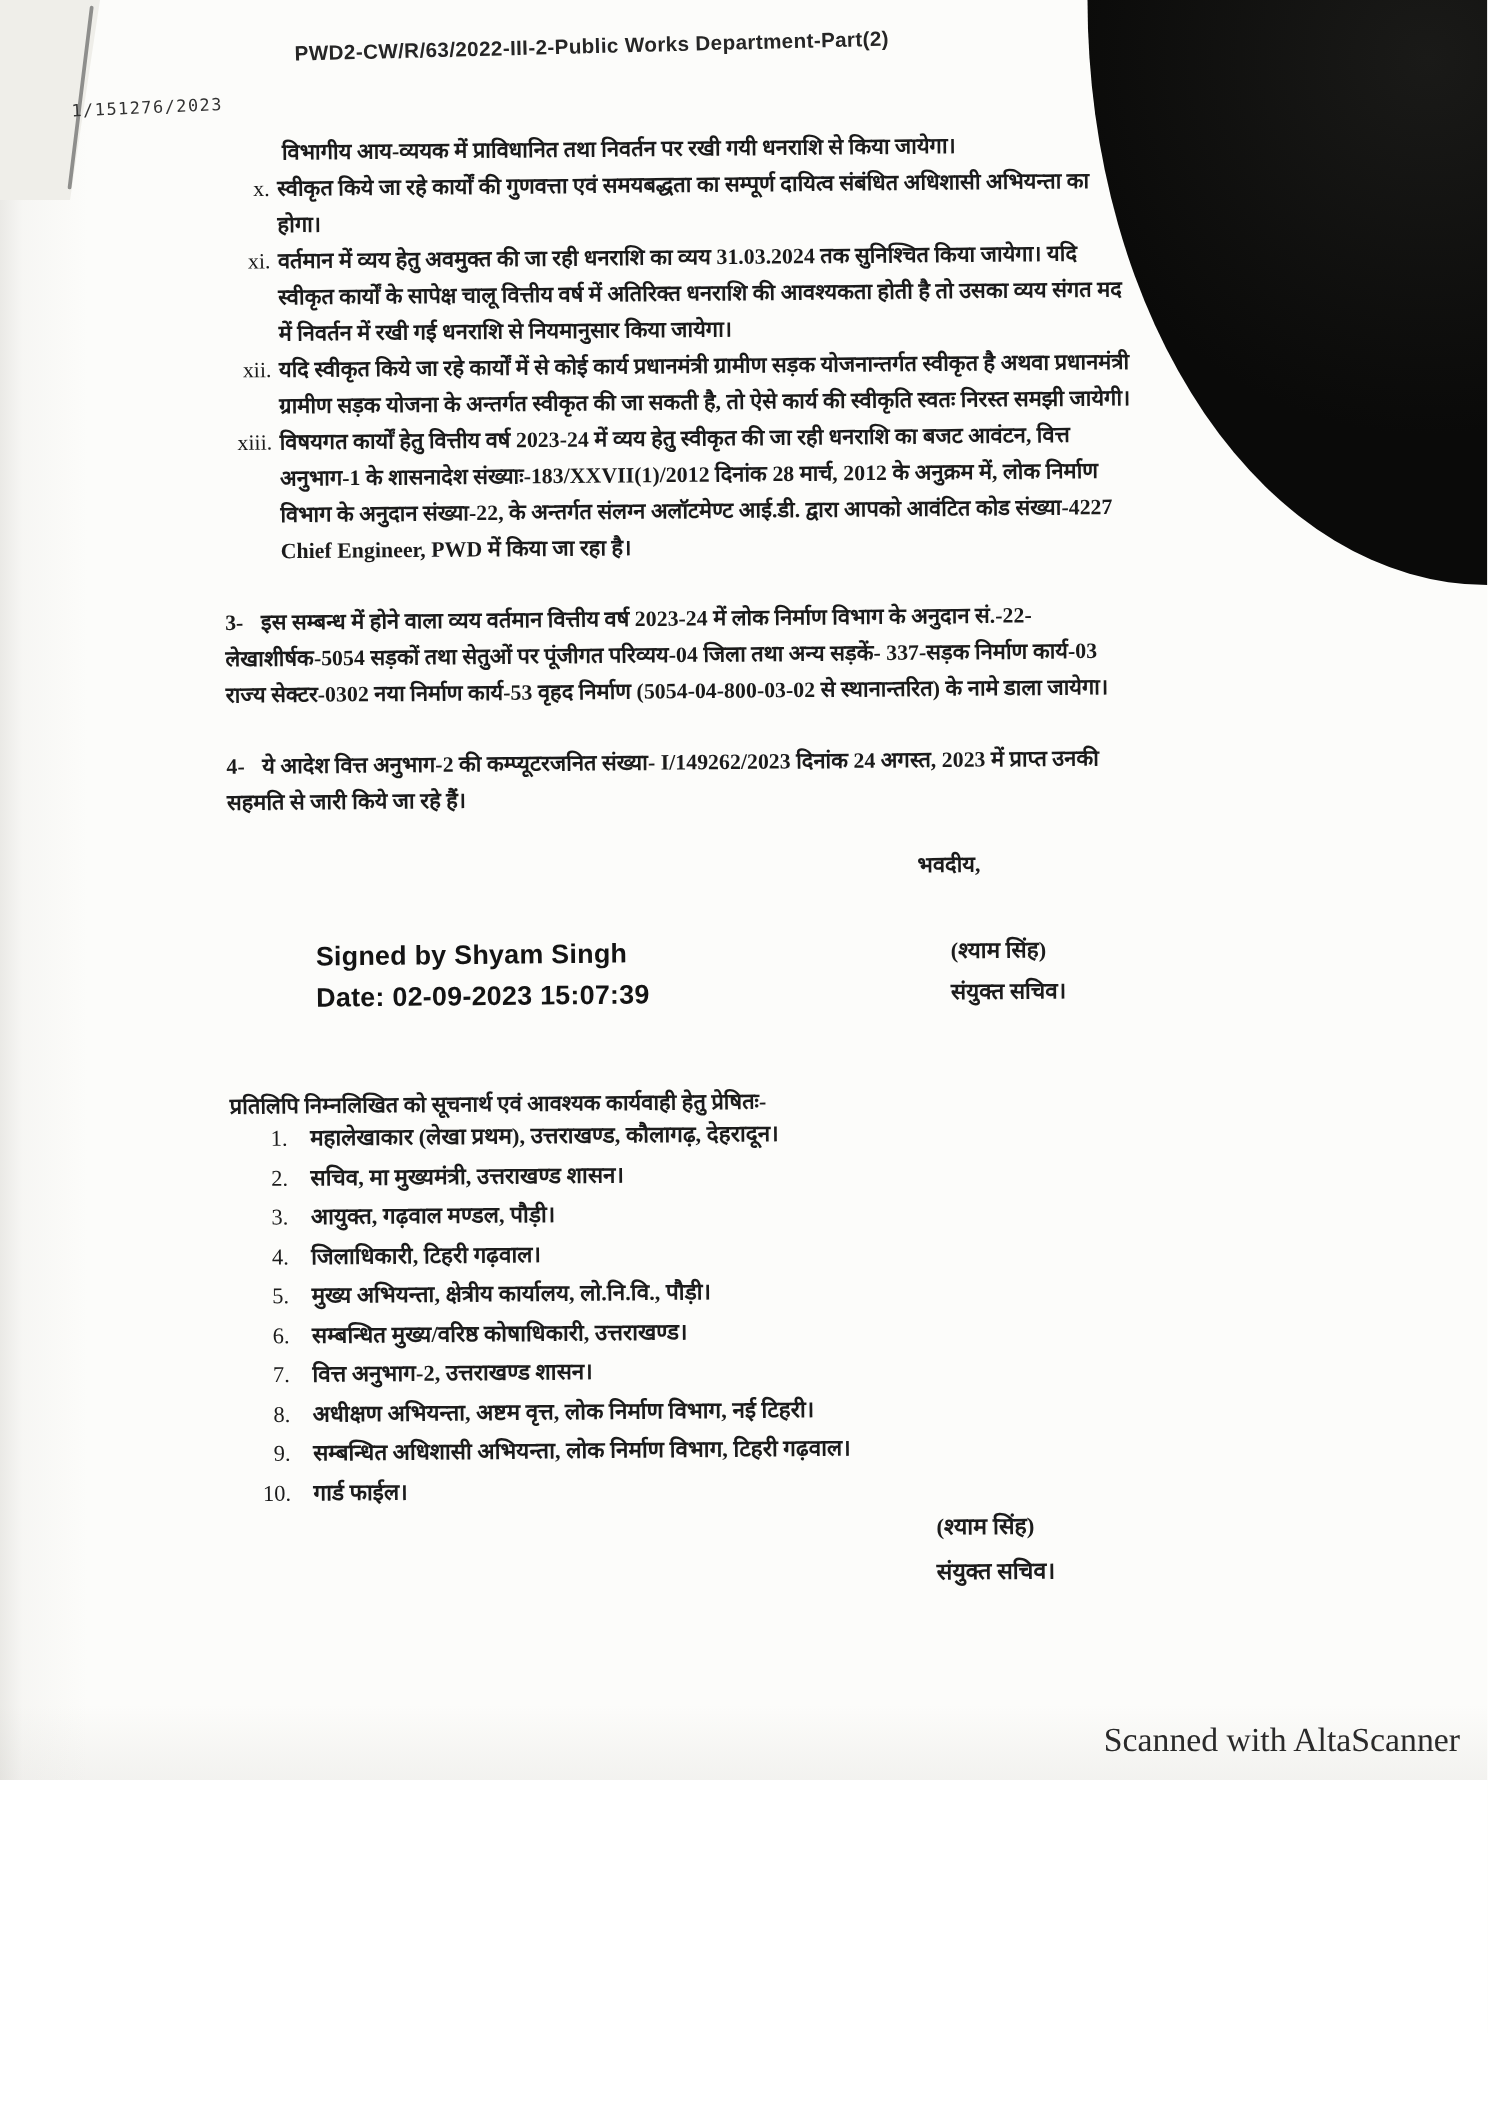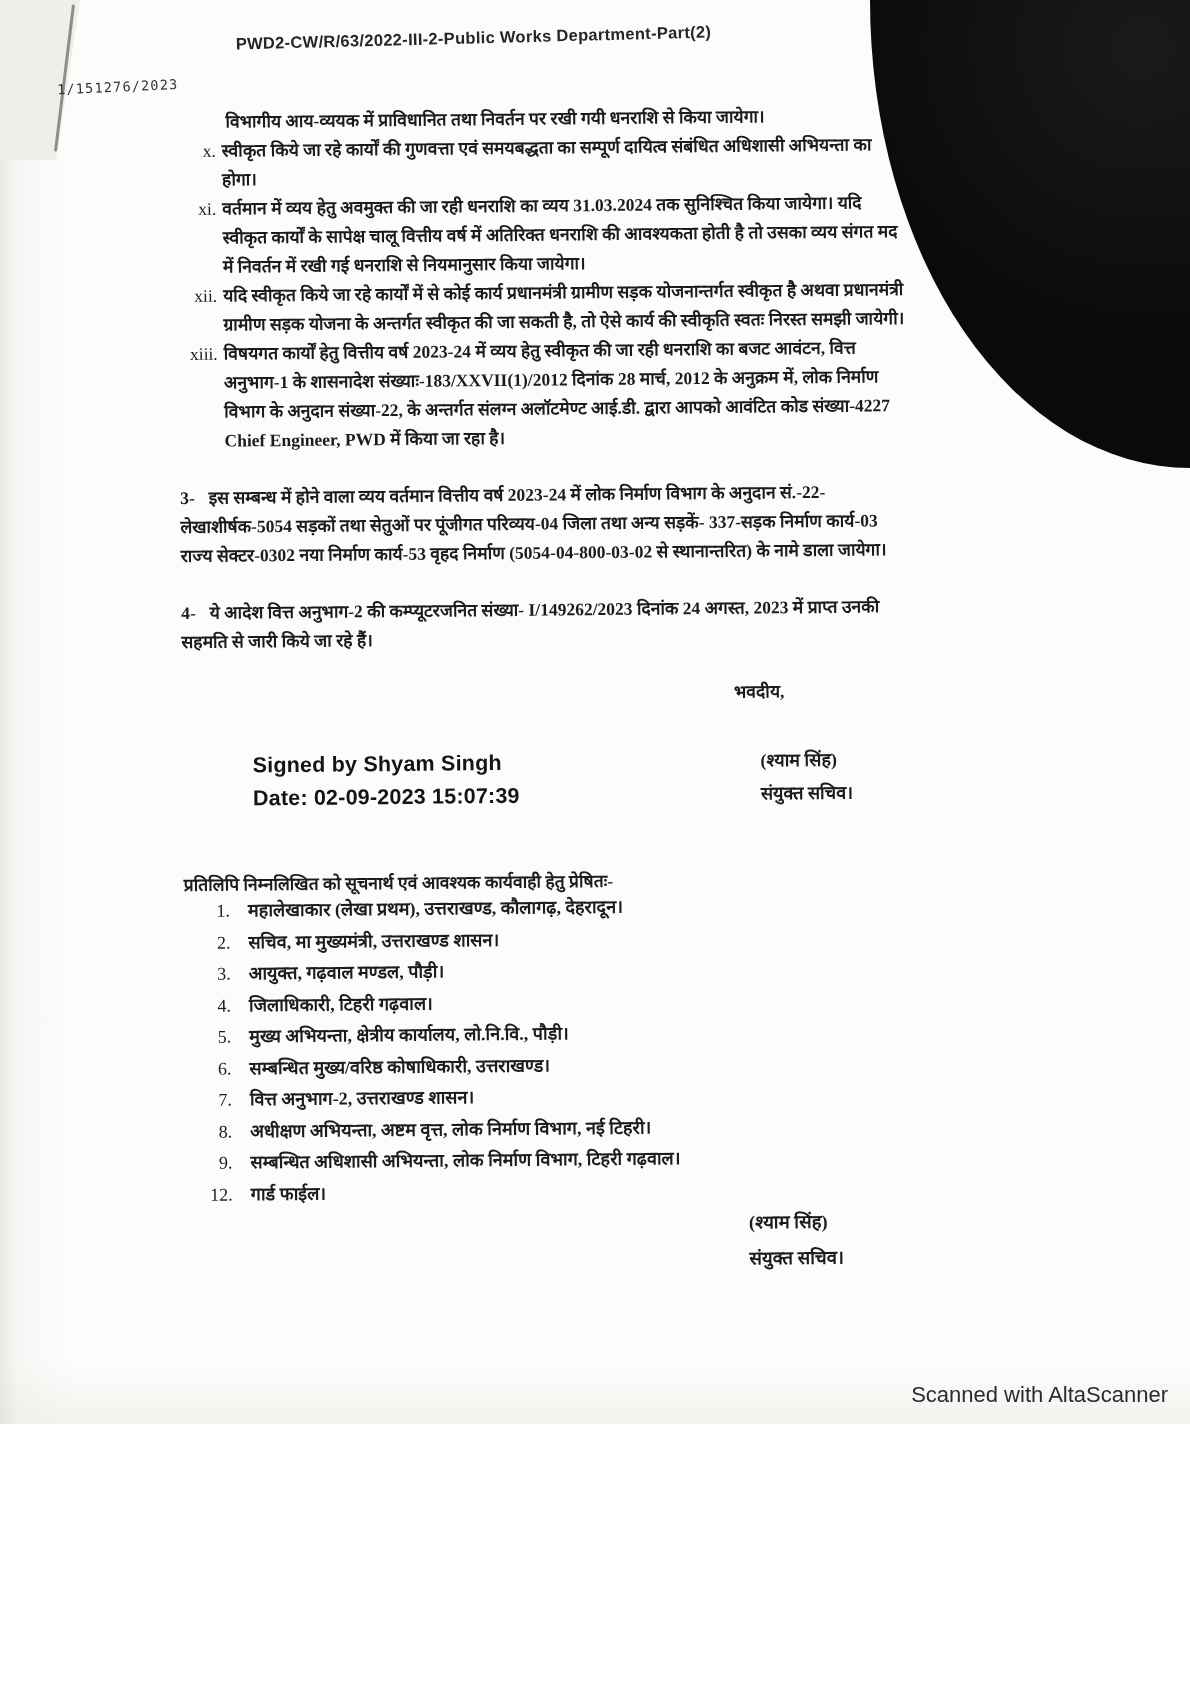"12." span.cnum { text: 12 -> 10 }
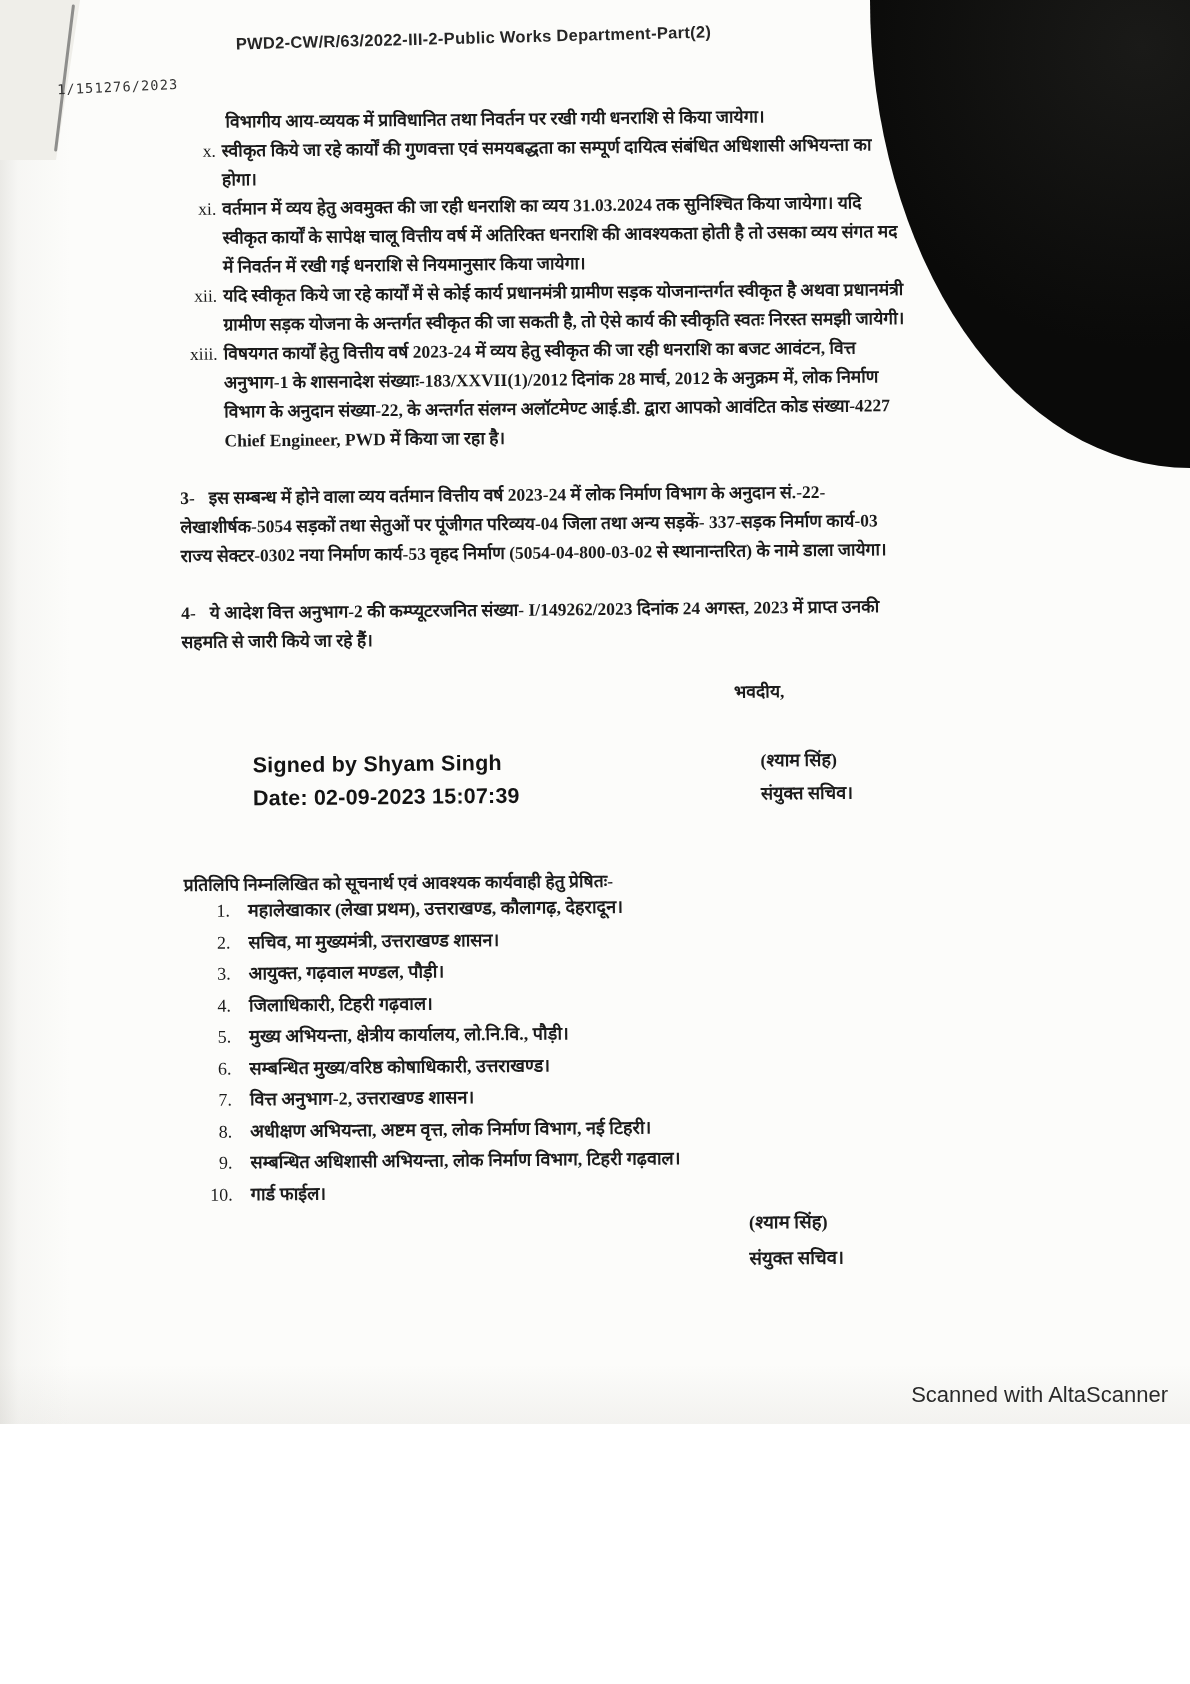"Scanned with AltaScanner" .scan-footer { font-family: Liberation Sans, sans-serif -> Liberation Serif, serif; font-size: 22px -> 27px }
